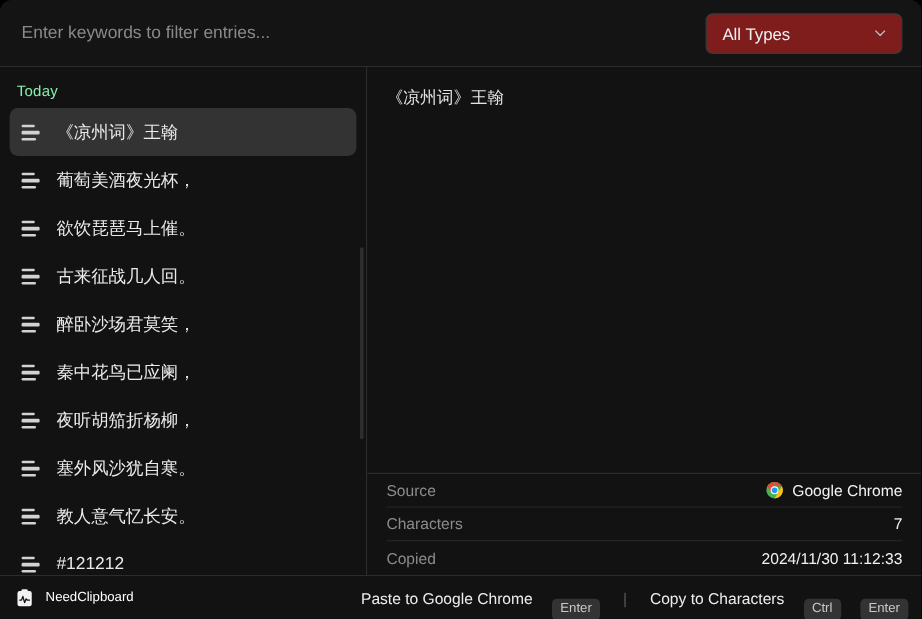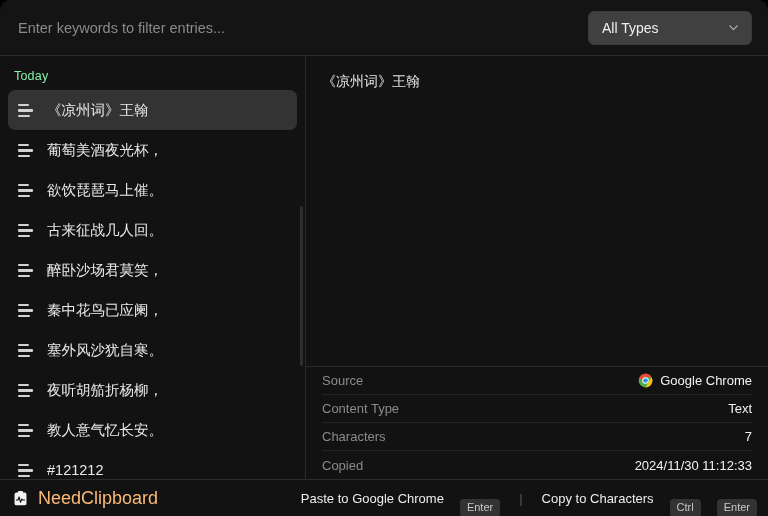"All Types" .type-select { background: #404040 -> #7f1d1d }
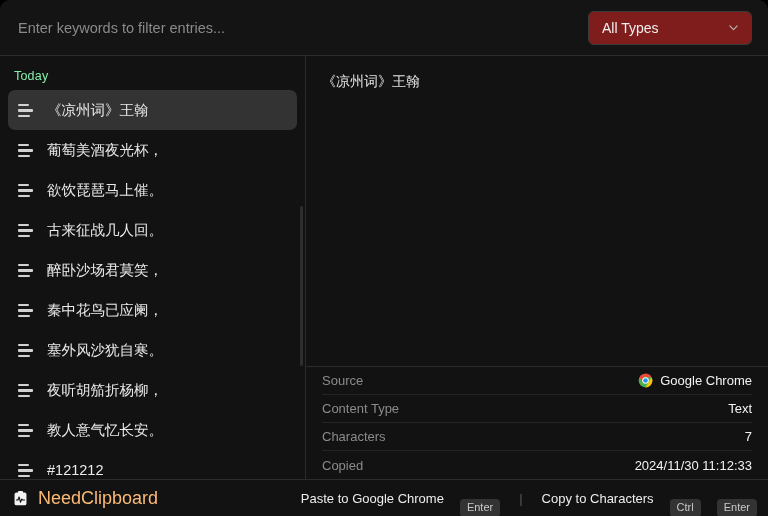"塞外风沙犹自寒。" div.list-item { order: before "夜听胡笳折杨柳，" -> after "夜听胡笳折杨柳，" }
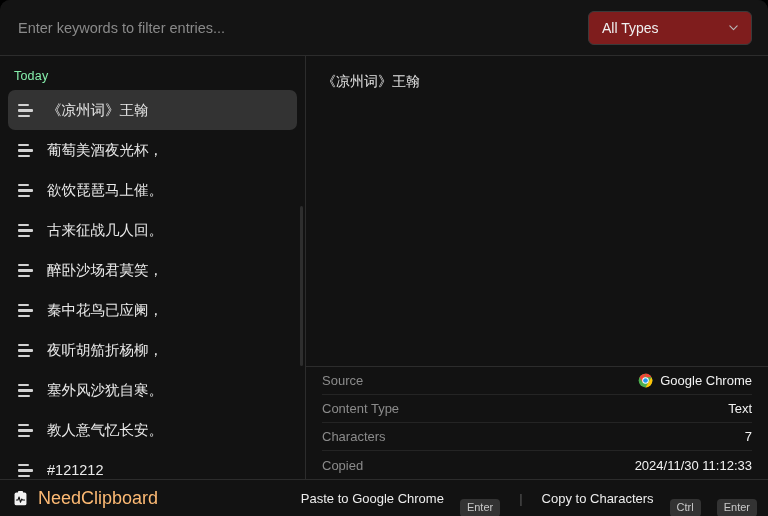"Content Type" div.meta-row { html: <div> <span>Content Type</span> <span> <span>Text</span> </span> </div> -> none }
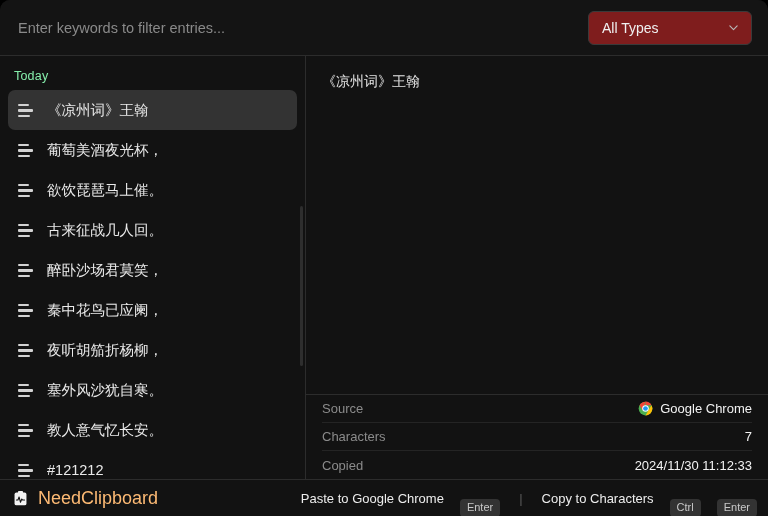"NeedClipboard" .brand-name { color: #fdba74 -> #ffffff; font-size: 18px -> 11px }
